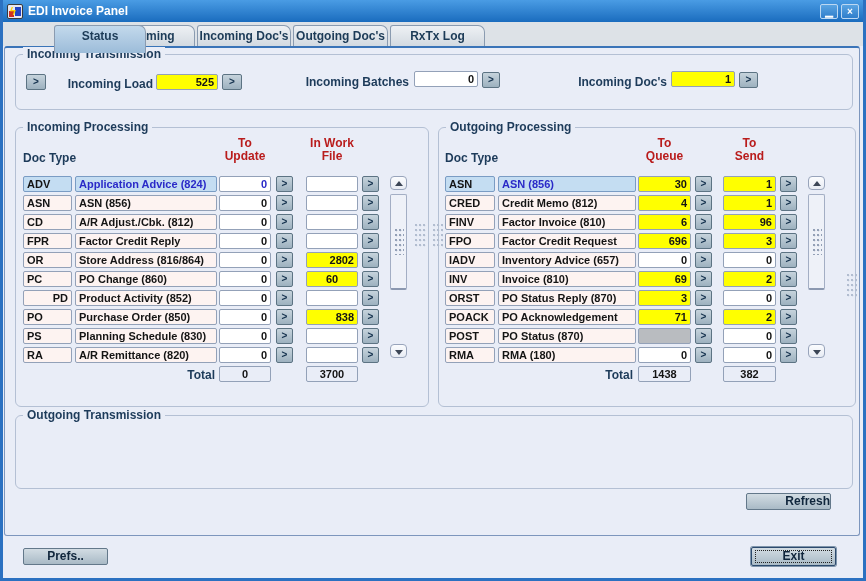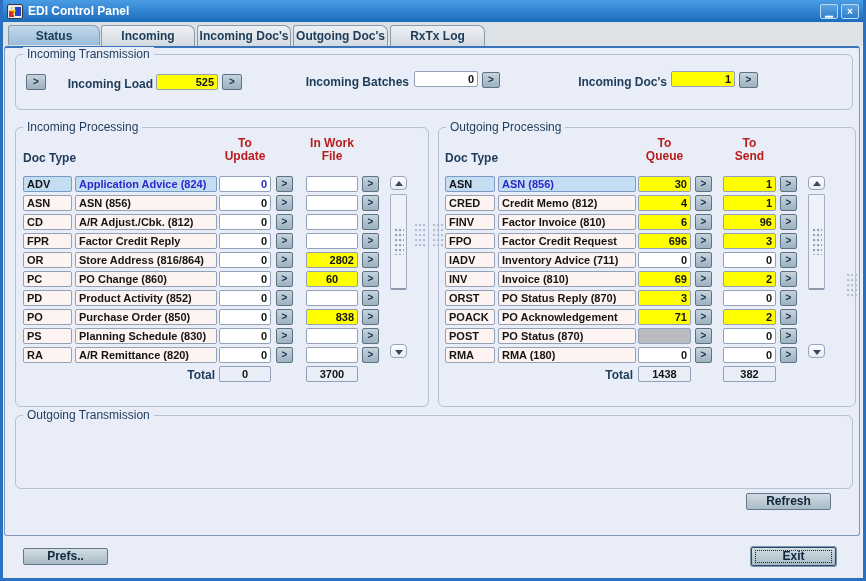"EDI Control Panel" span.wtitle { text: Control -> Invoice }
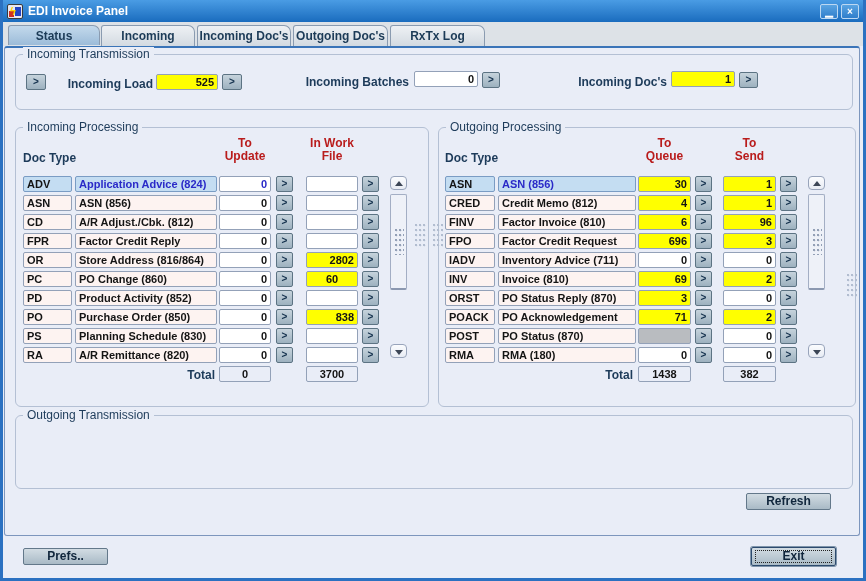"Status" .tab.active { height: 20px -> 28px; margin-left: none -> 46px }
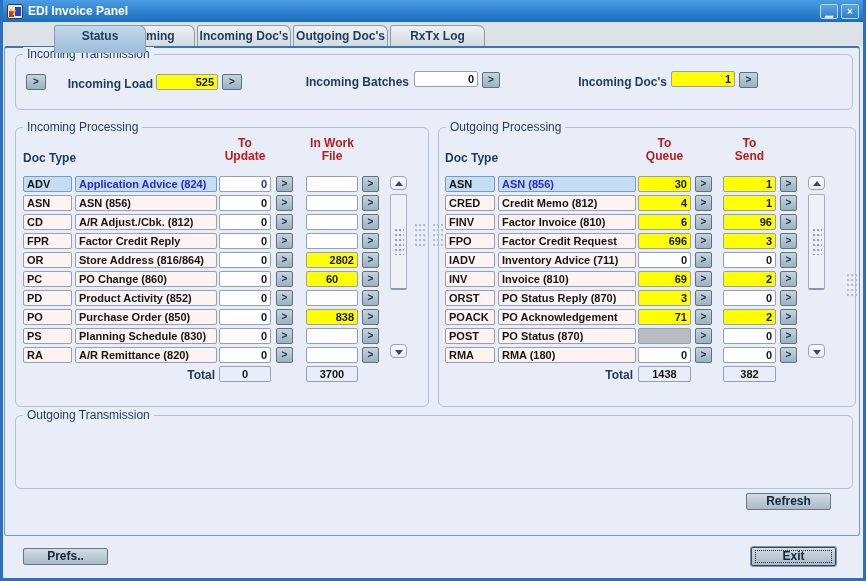"Incoming Transmission" .grp .lg { font-weight: normal -> bold }
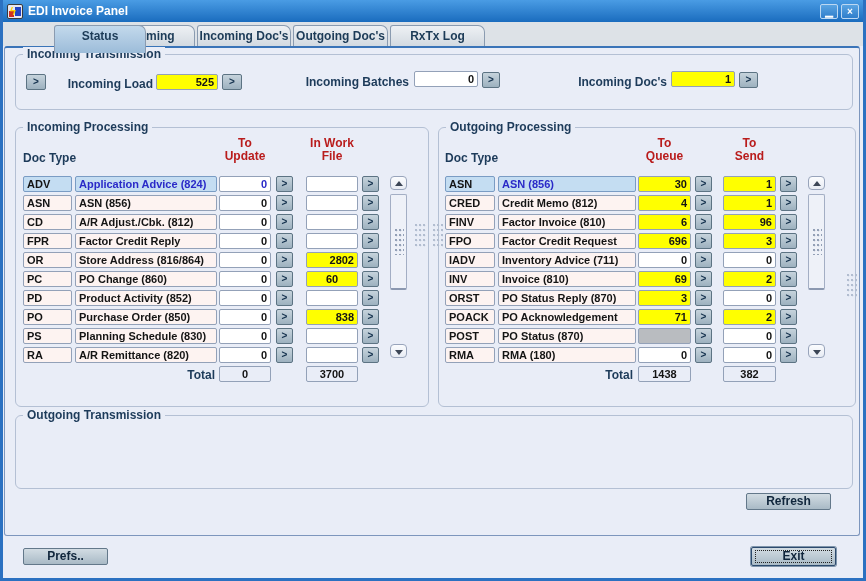"Inventory Advice (711)" div.f { text: 711 -> 657 }
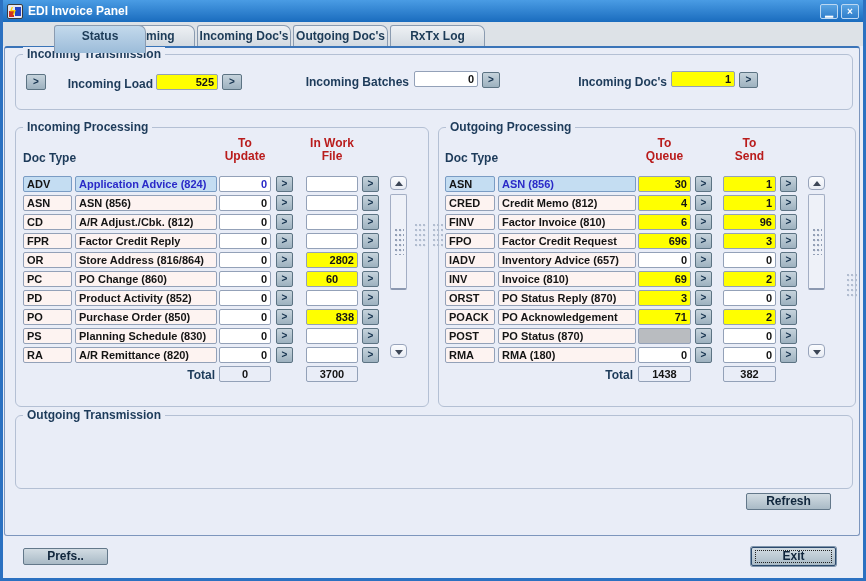"PD" div.f { text-align: none -> right }
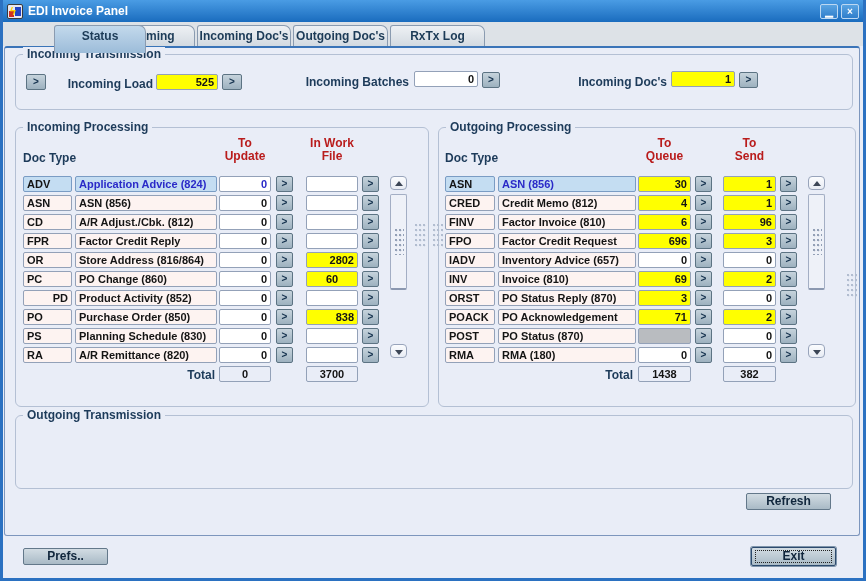"Refresh" div.pbtn { text-align: none -> right }
